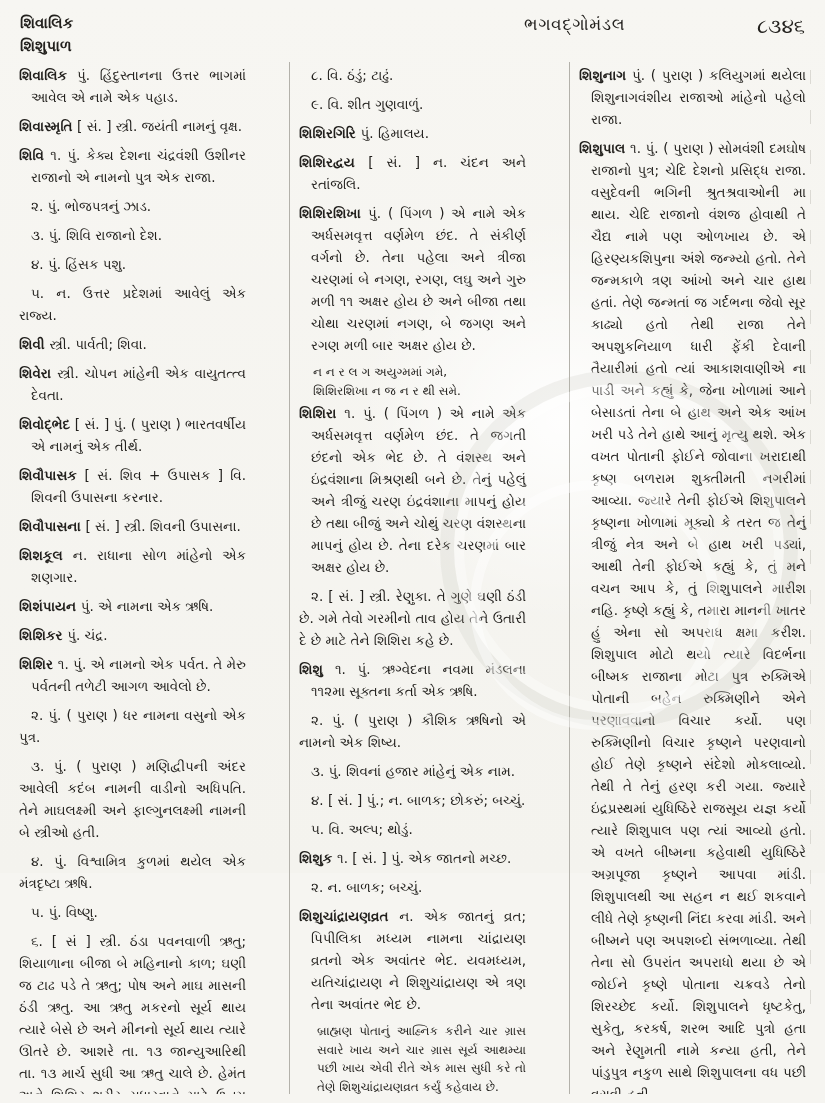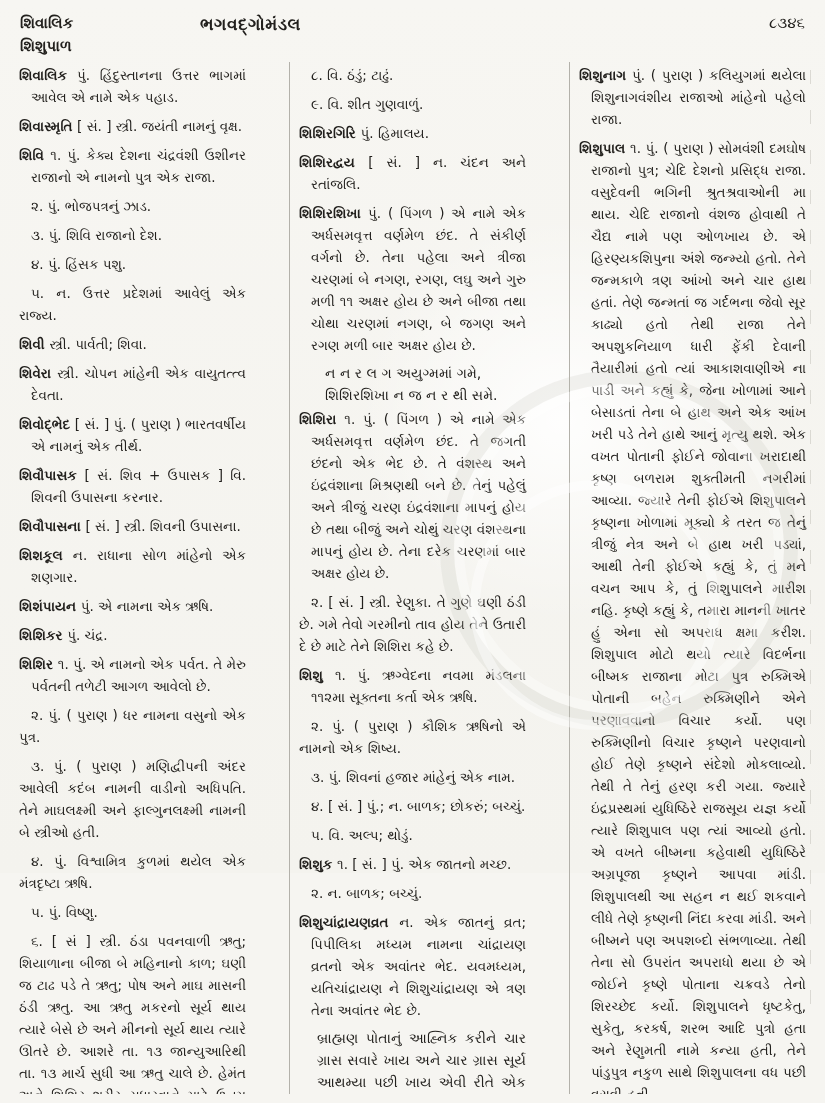"ભગવદ્ગોમંડલ" .page-title { font-weight: bold -> normal; text-align: left -> right }
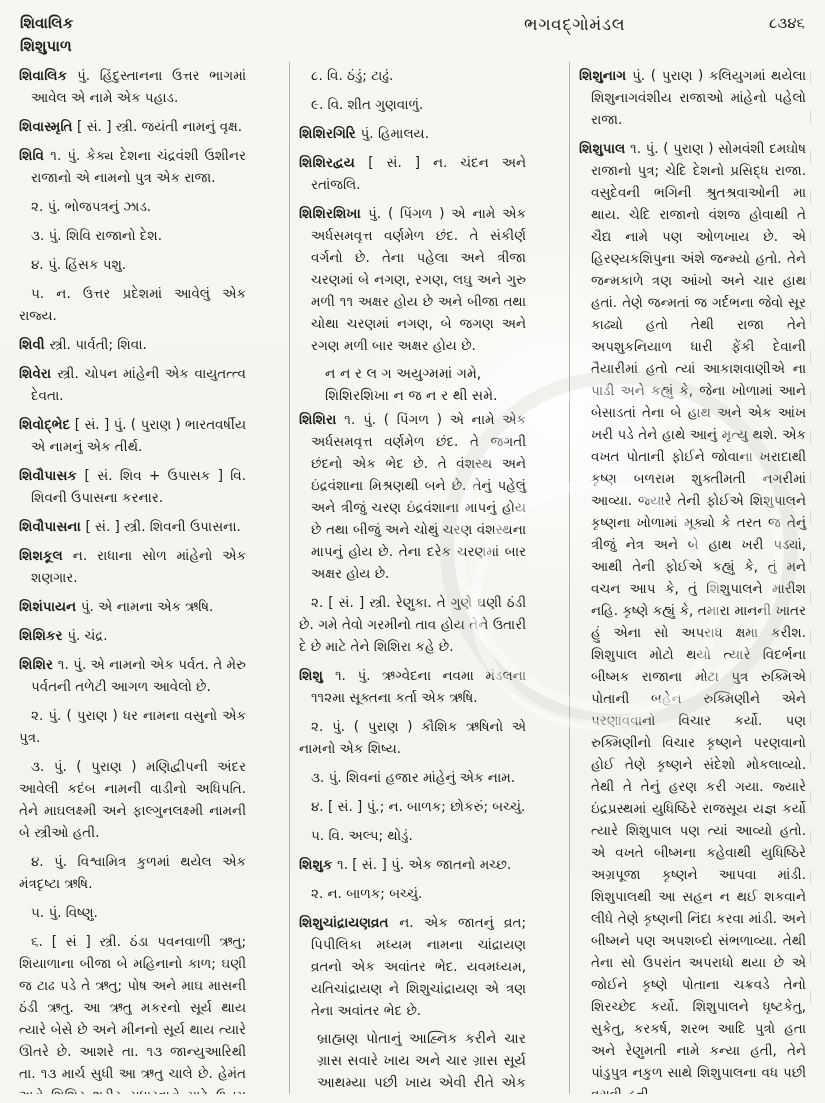"૮૩૪૬" .page-number { font-size: 15px -> 20px }
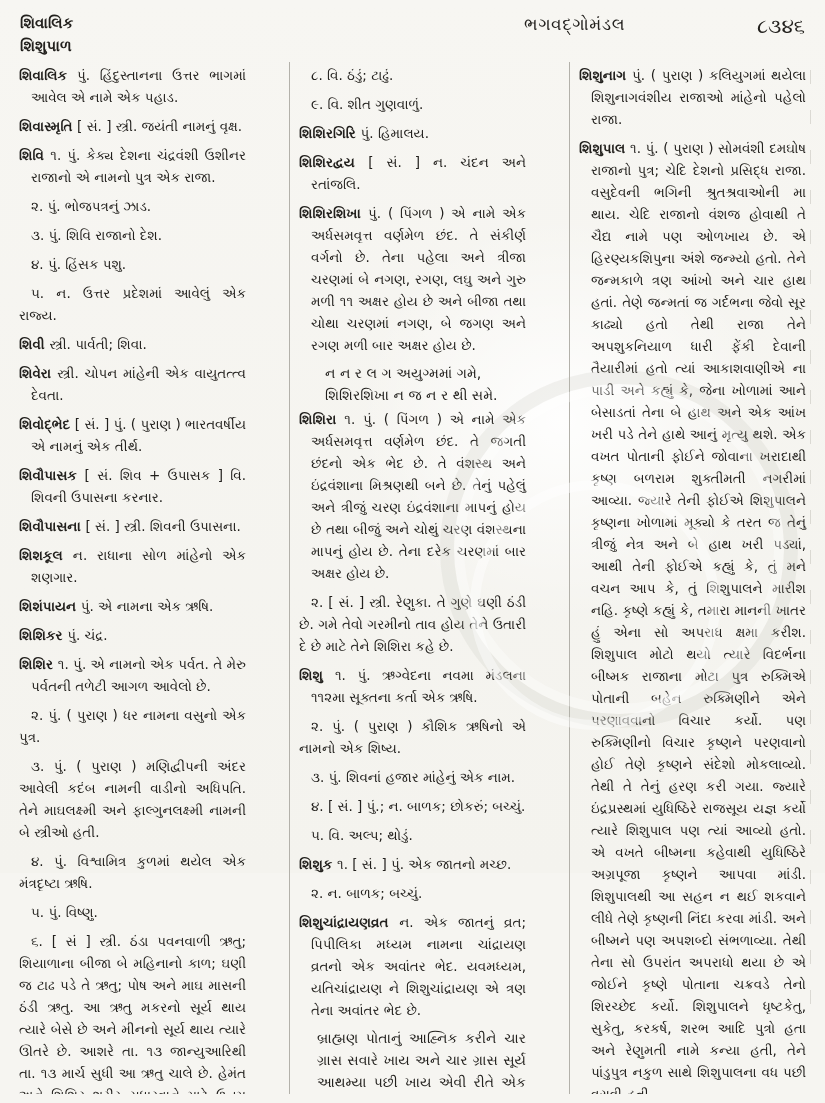"ન ન ર લ ગ" .verse, .quote { font-size: 14px -> 12px; margin: 2px 0 2px 26px -> 2px 0 2px 14px }
